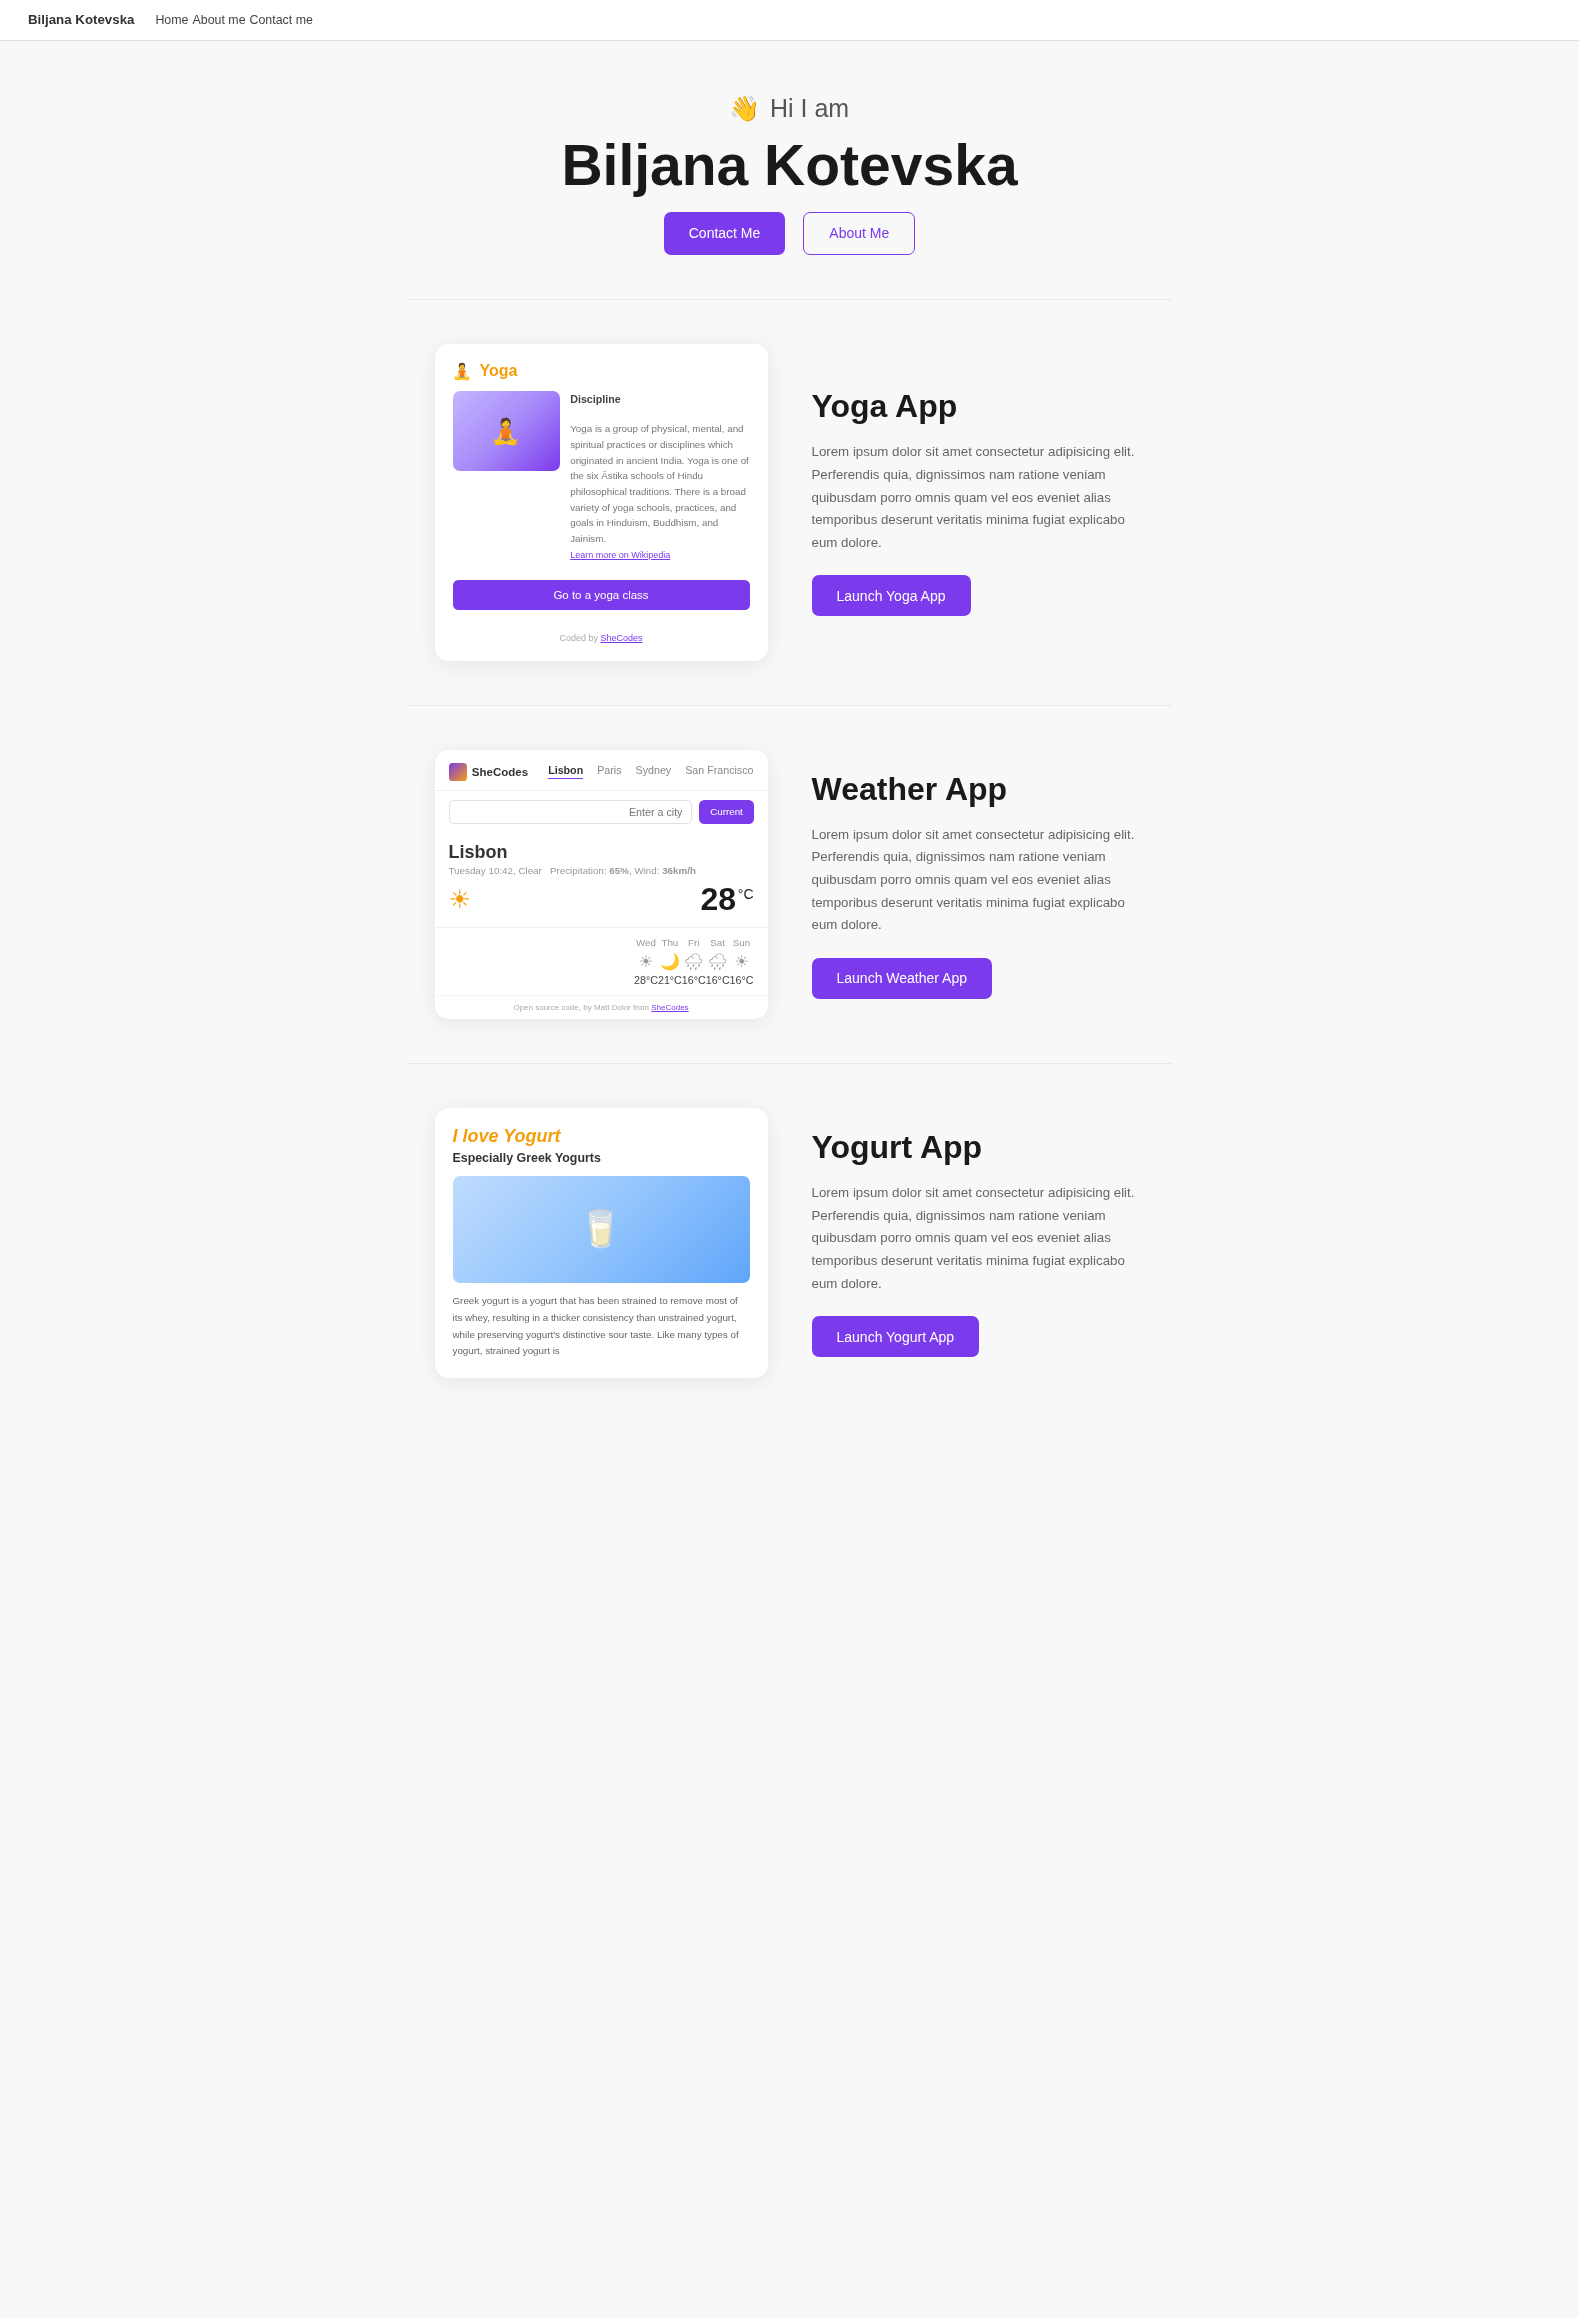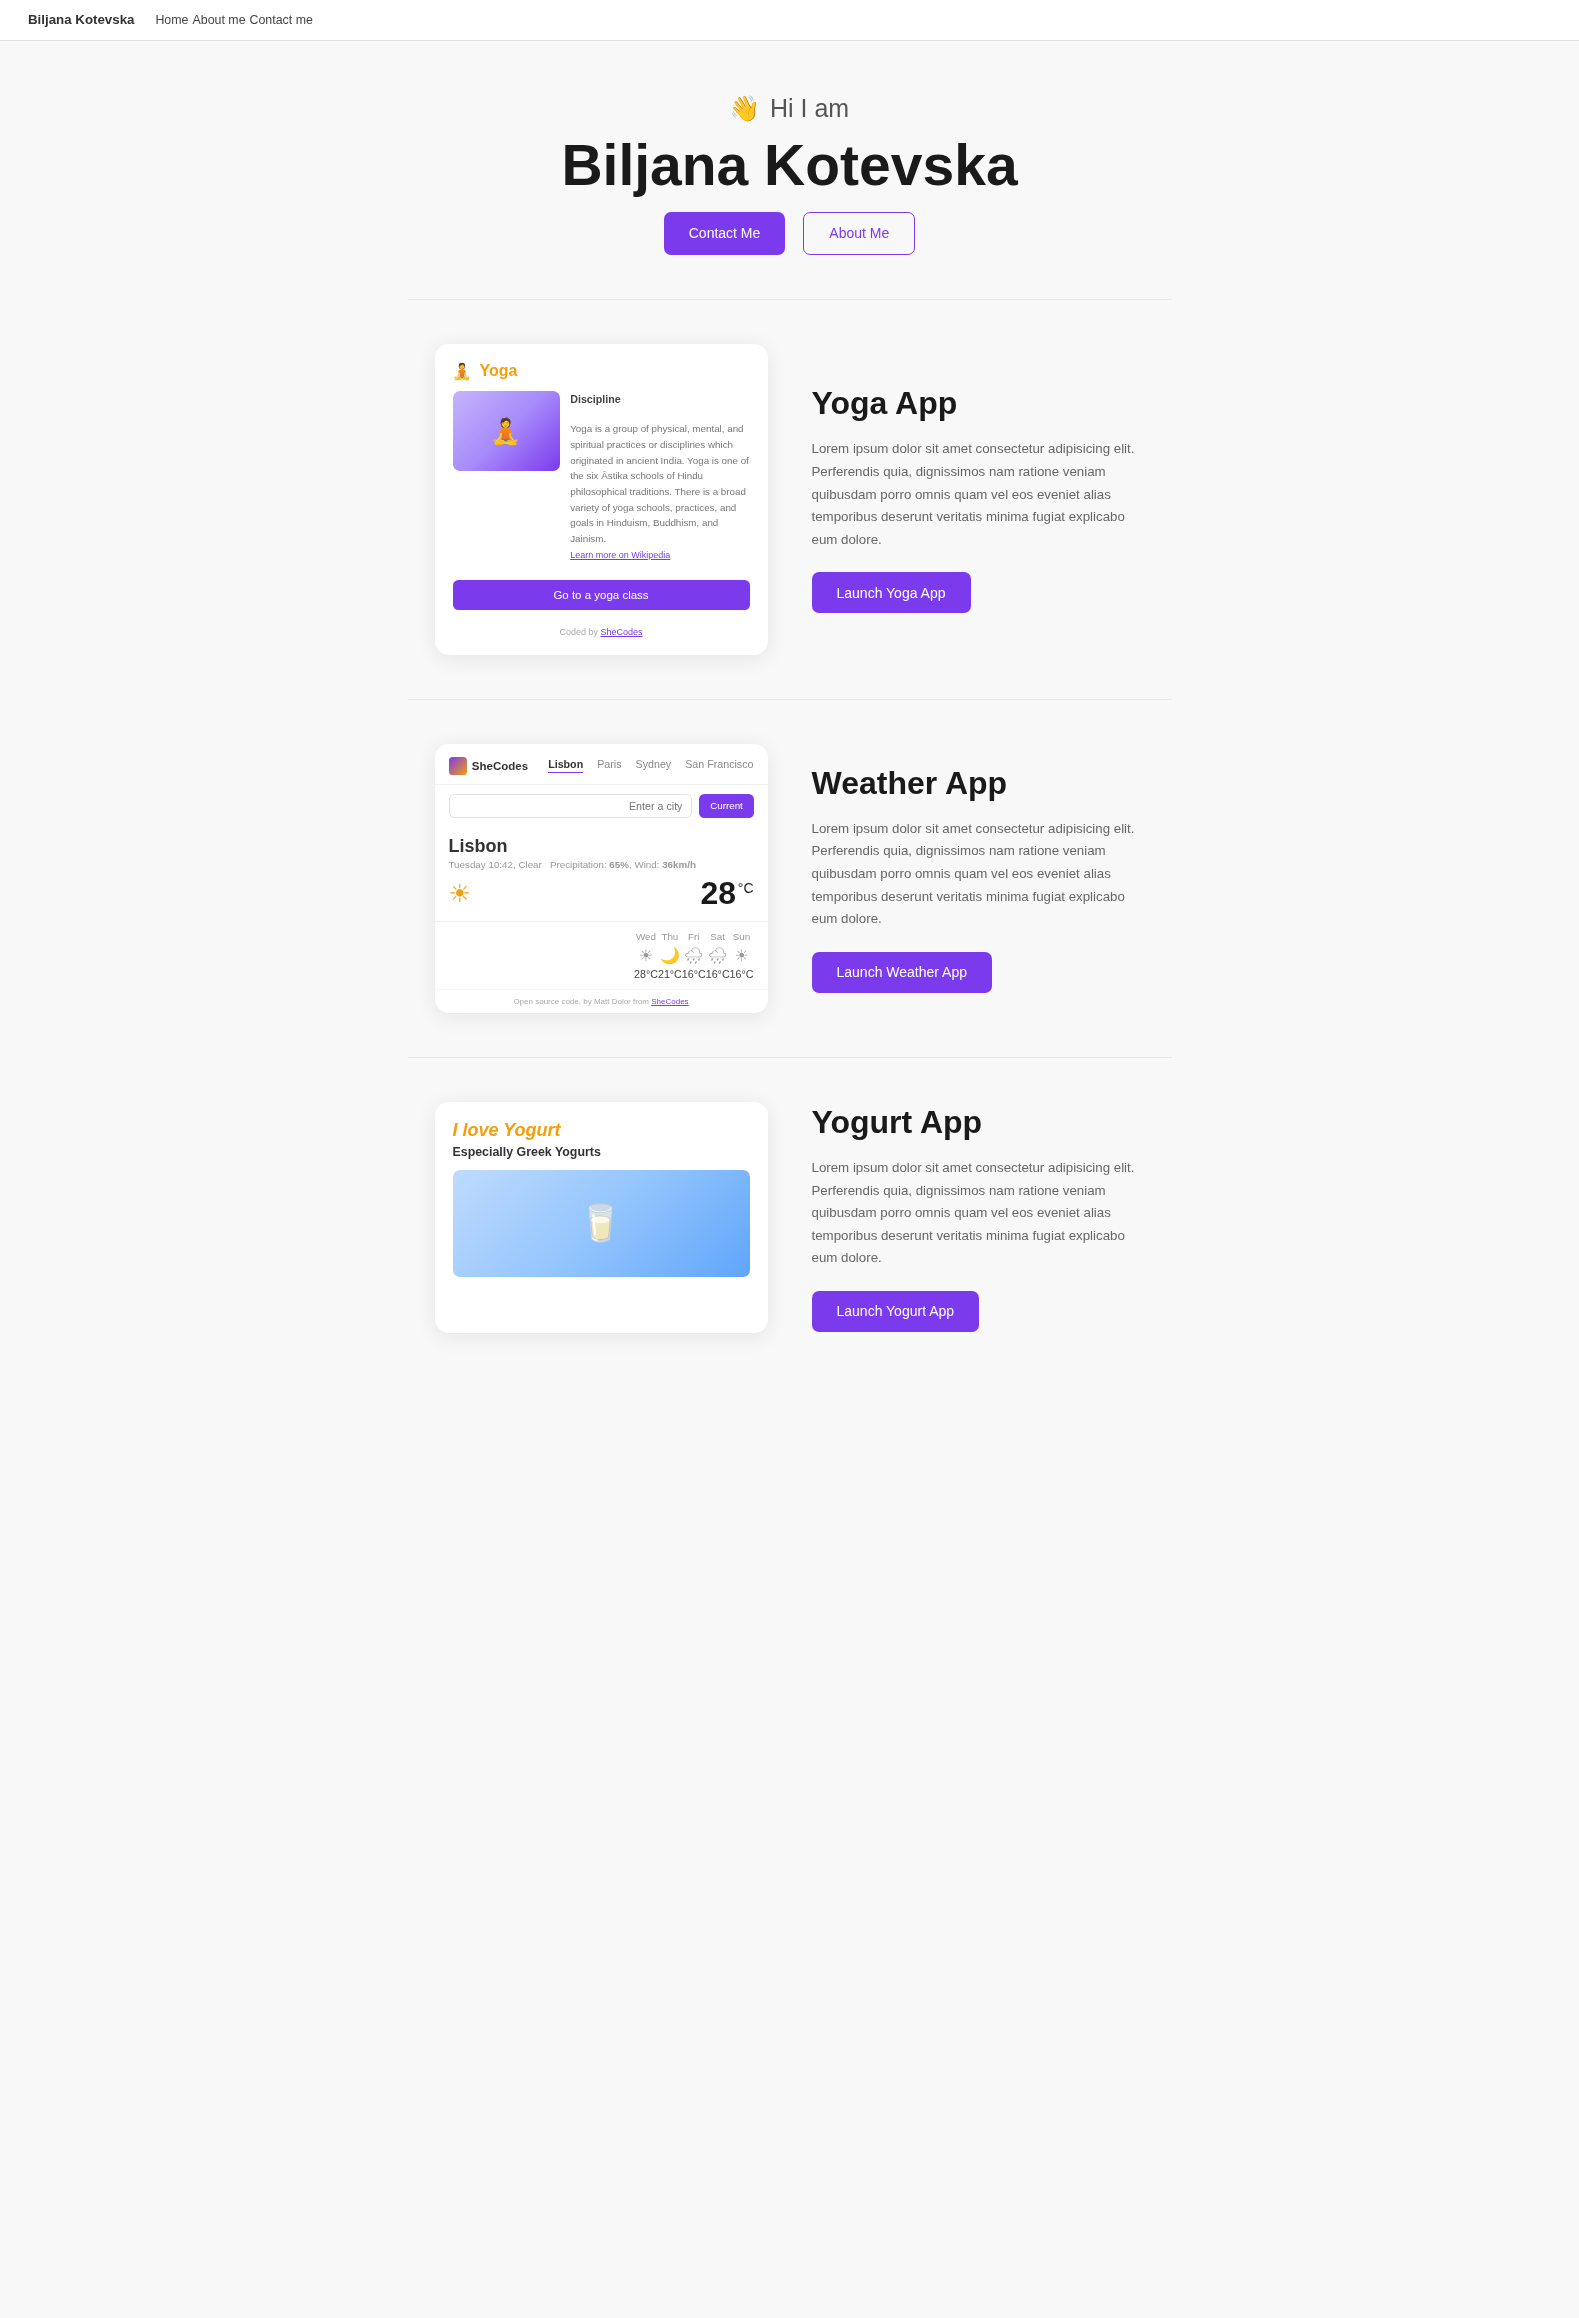"Go to a yoga class" .yoga-cta { margin-bottom: 17px -> 23px }
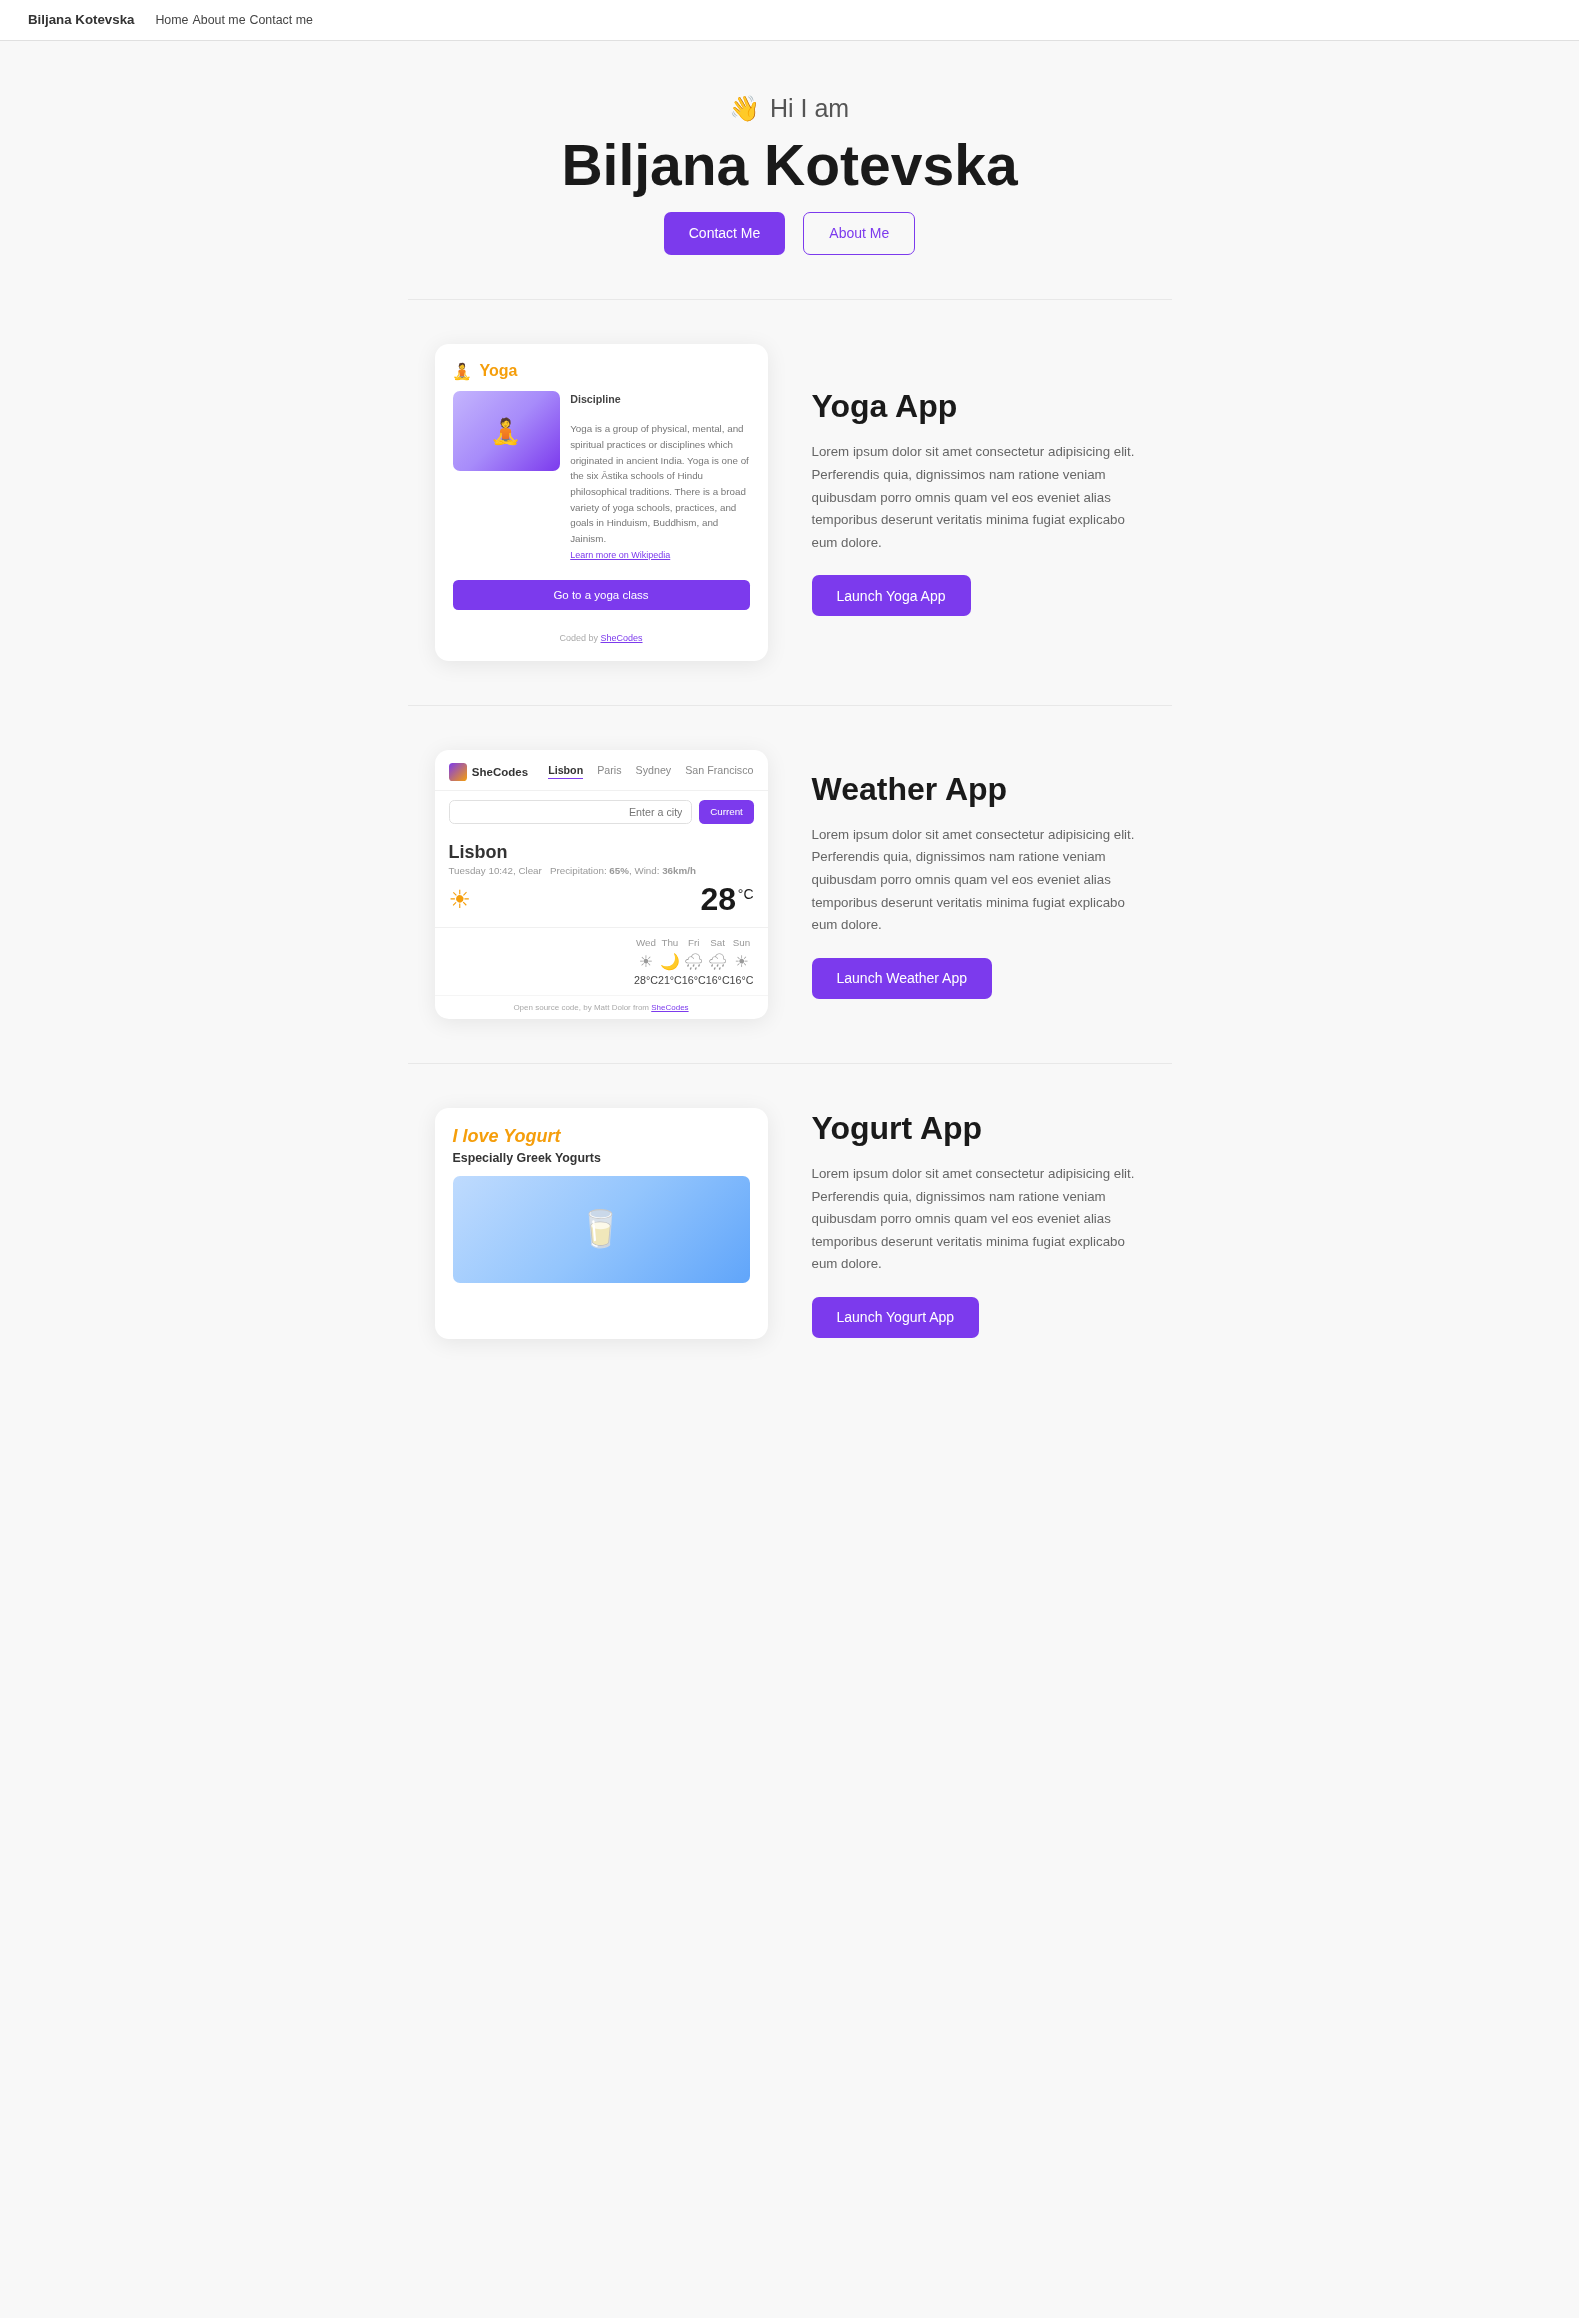"Greek yogurt is a yogurt" div.yogurt-desc { html: none -> <div>Greek yogurt is a yogurt that has been strained to remove most of its whey, resulting in a thicker consistency than unstrained yogurt, while preserving yogurt's distinctive sour taste. Like many types of yogurt, strained yogurt is</div> }
